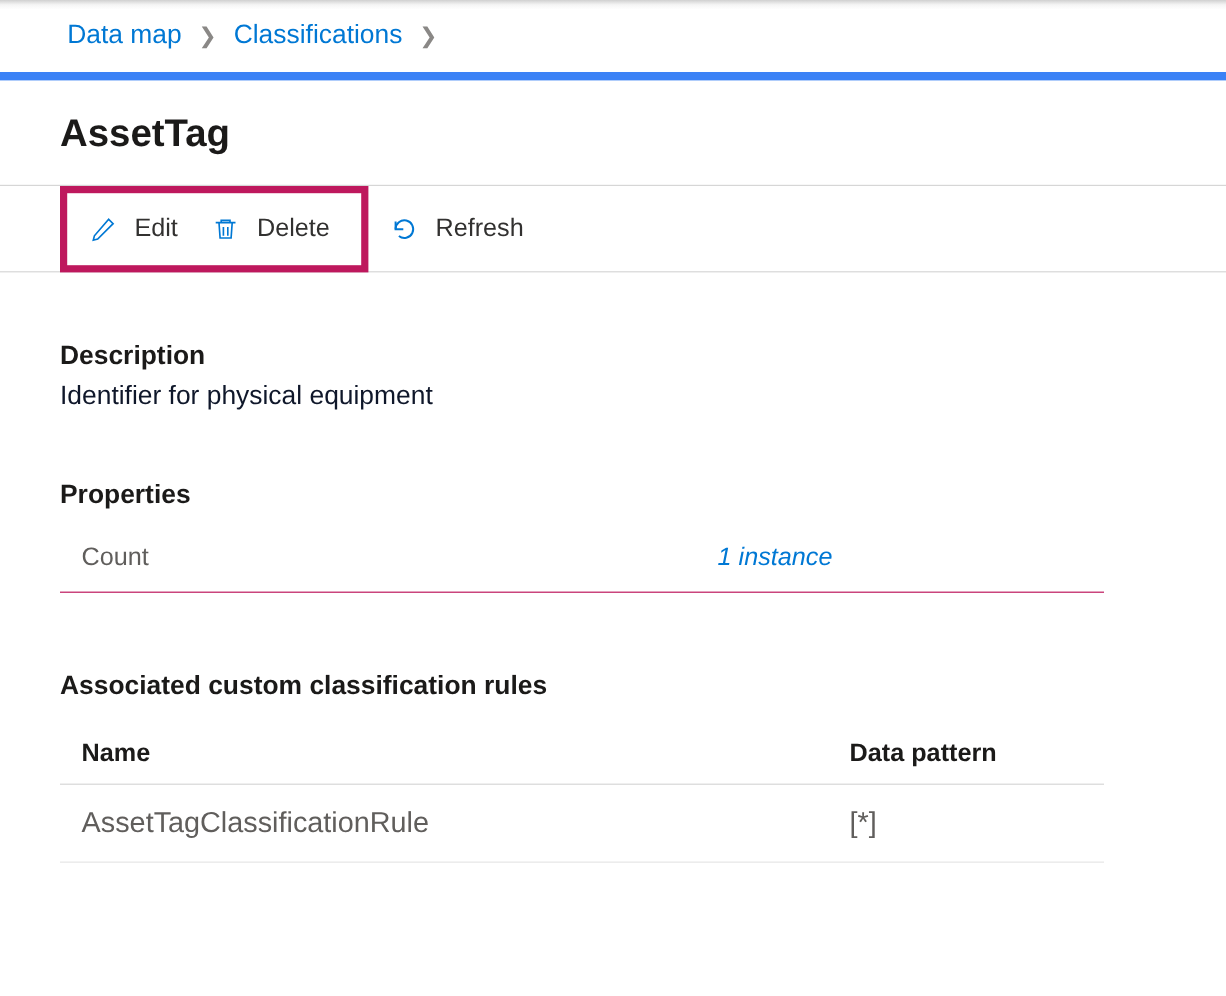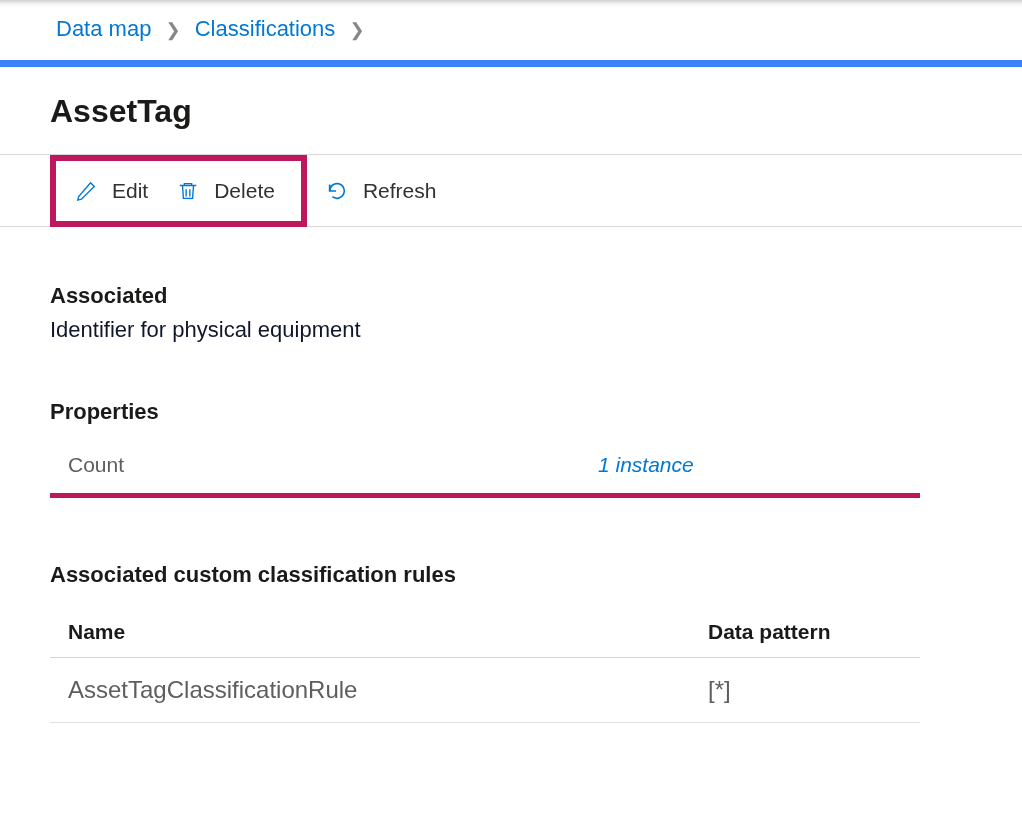"Associated" h2.section-heading { text: Associated -> Description }
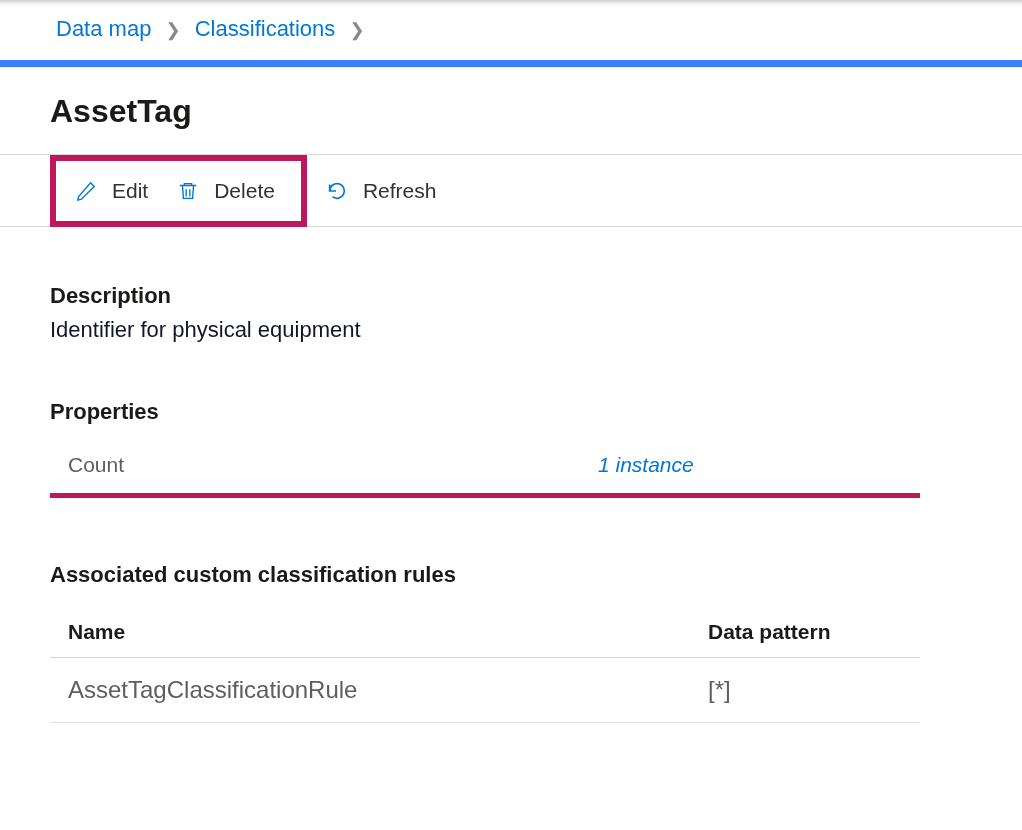"Count" .property-table td { border-bottom: 5px solid #be185d -> 1px solid #be185d }
